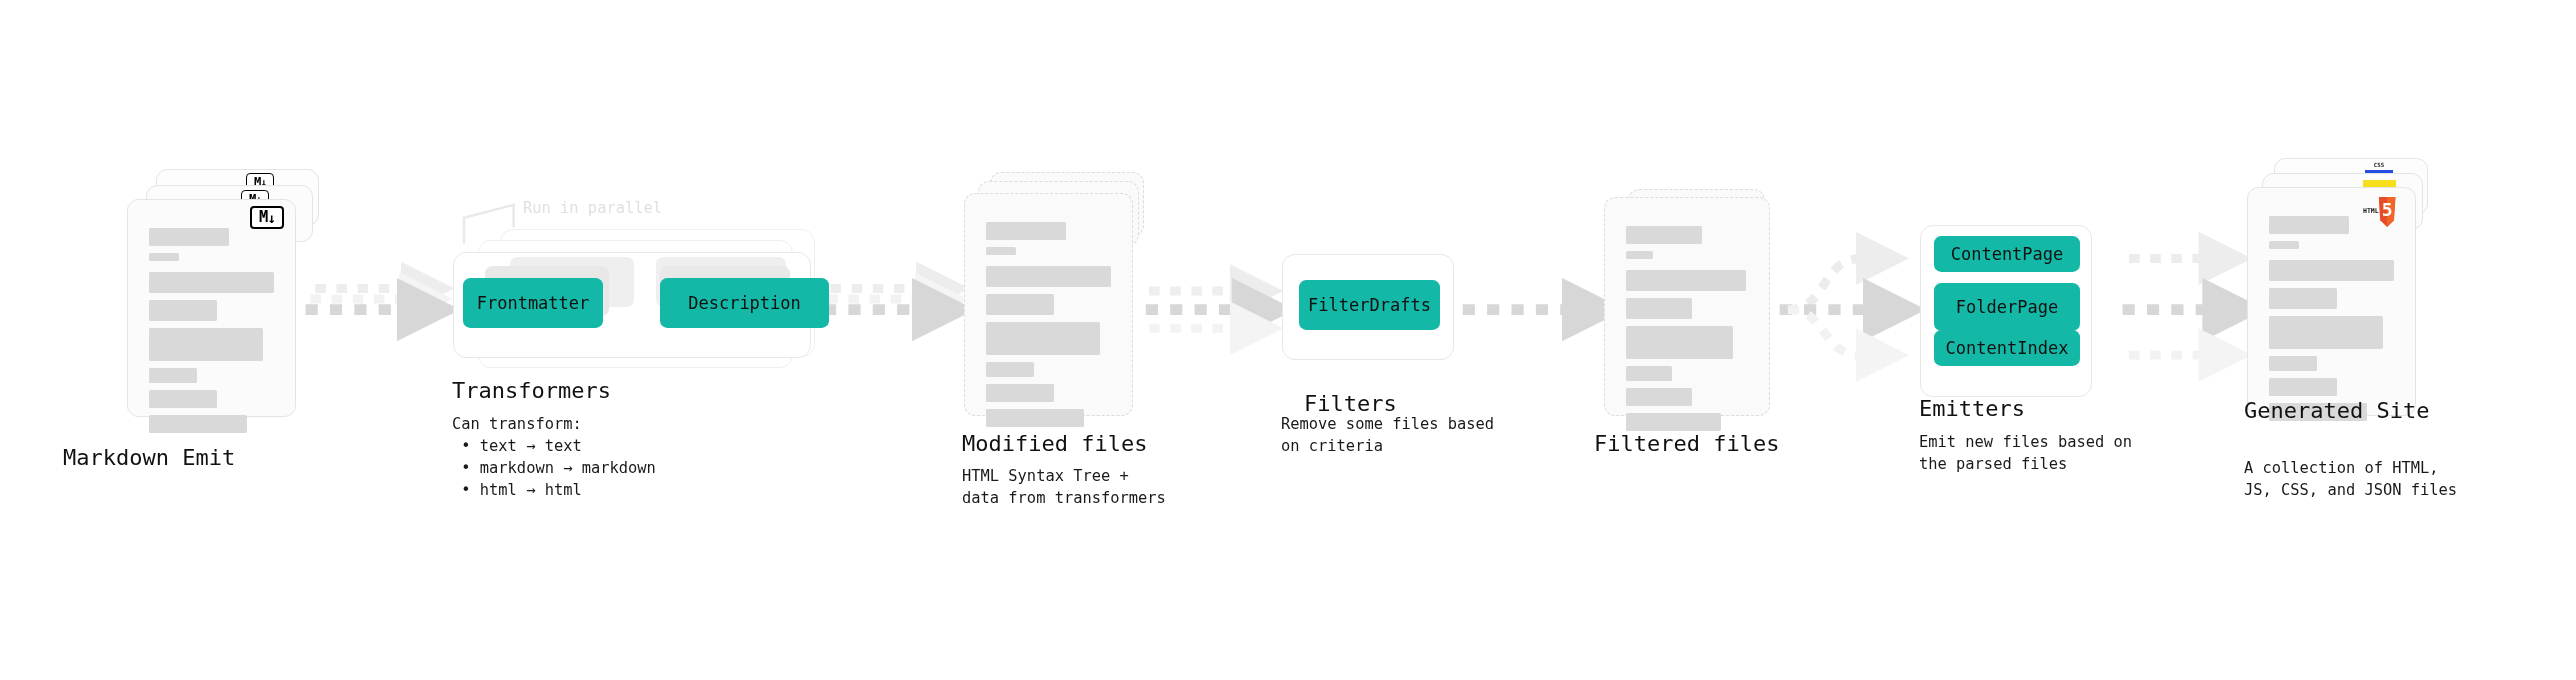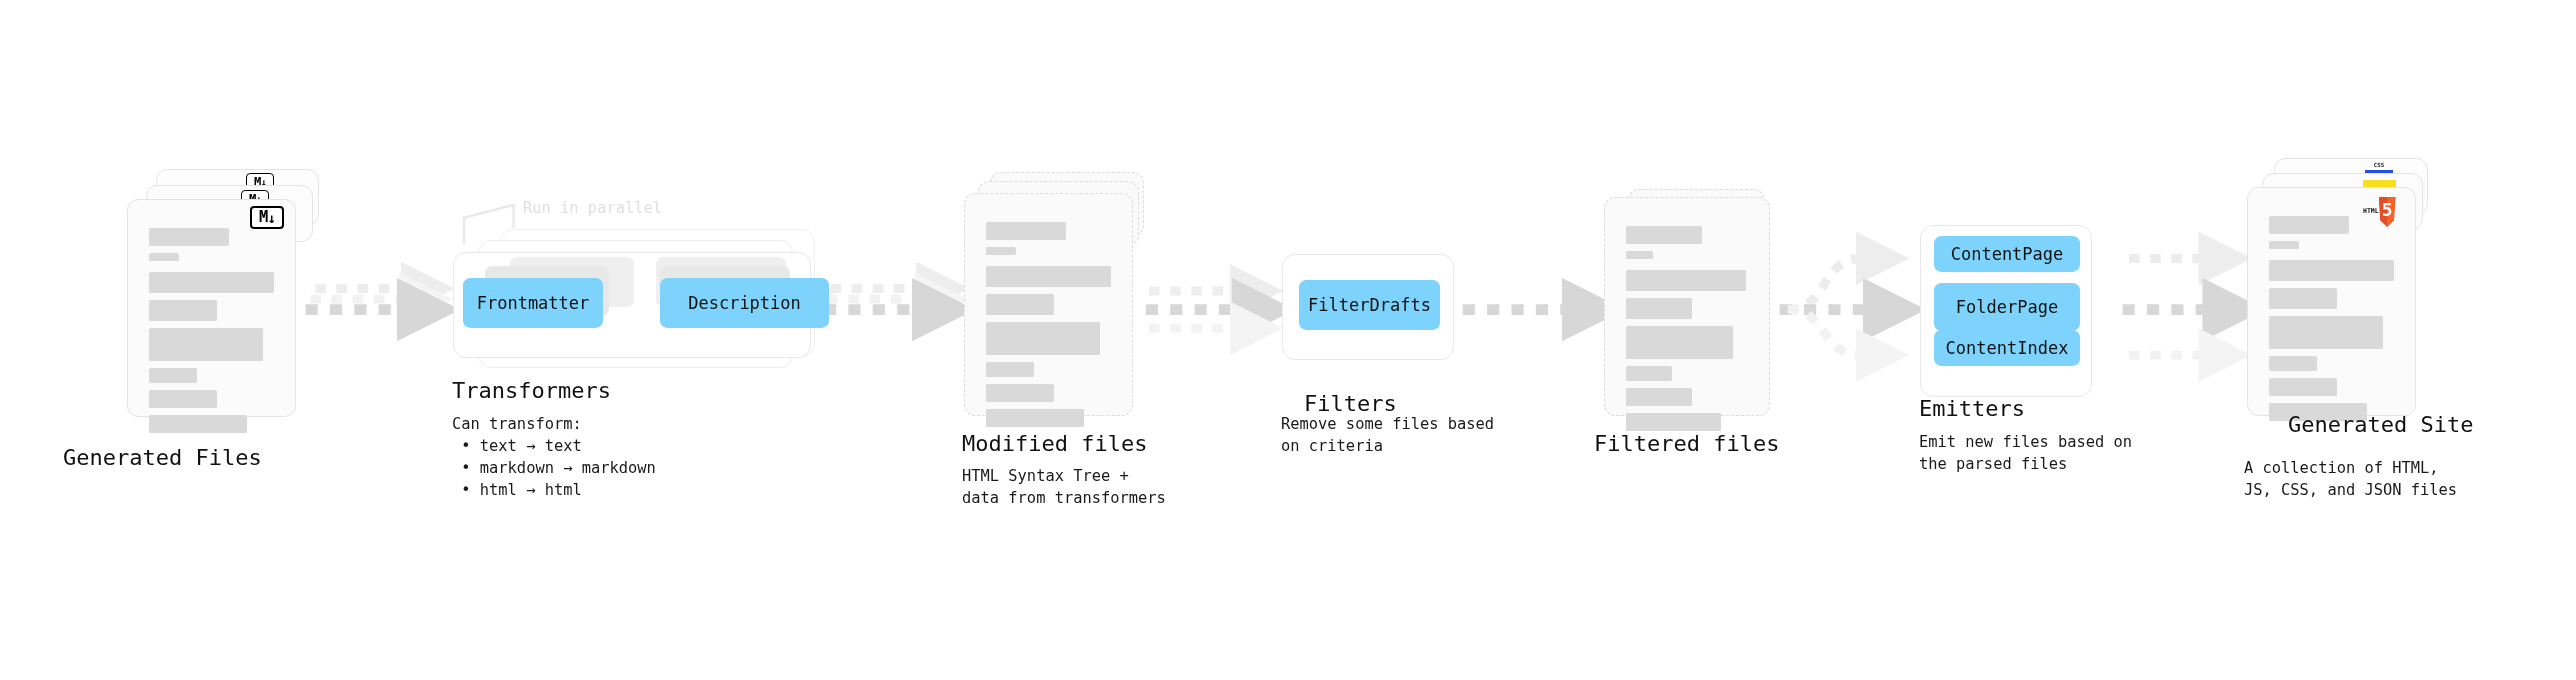"ContentPage" .chip { background: #7dd3fc -> #14b8a6 }
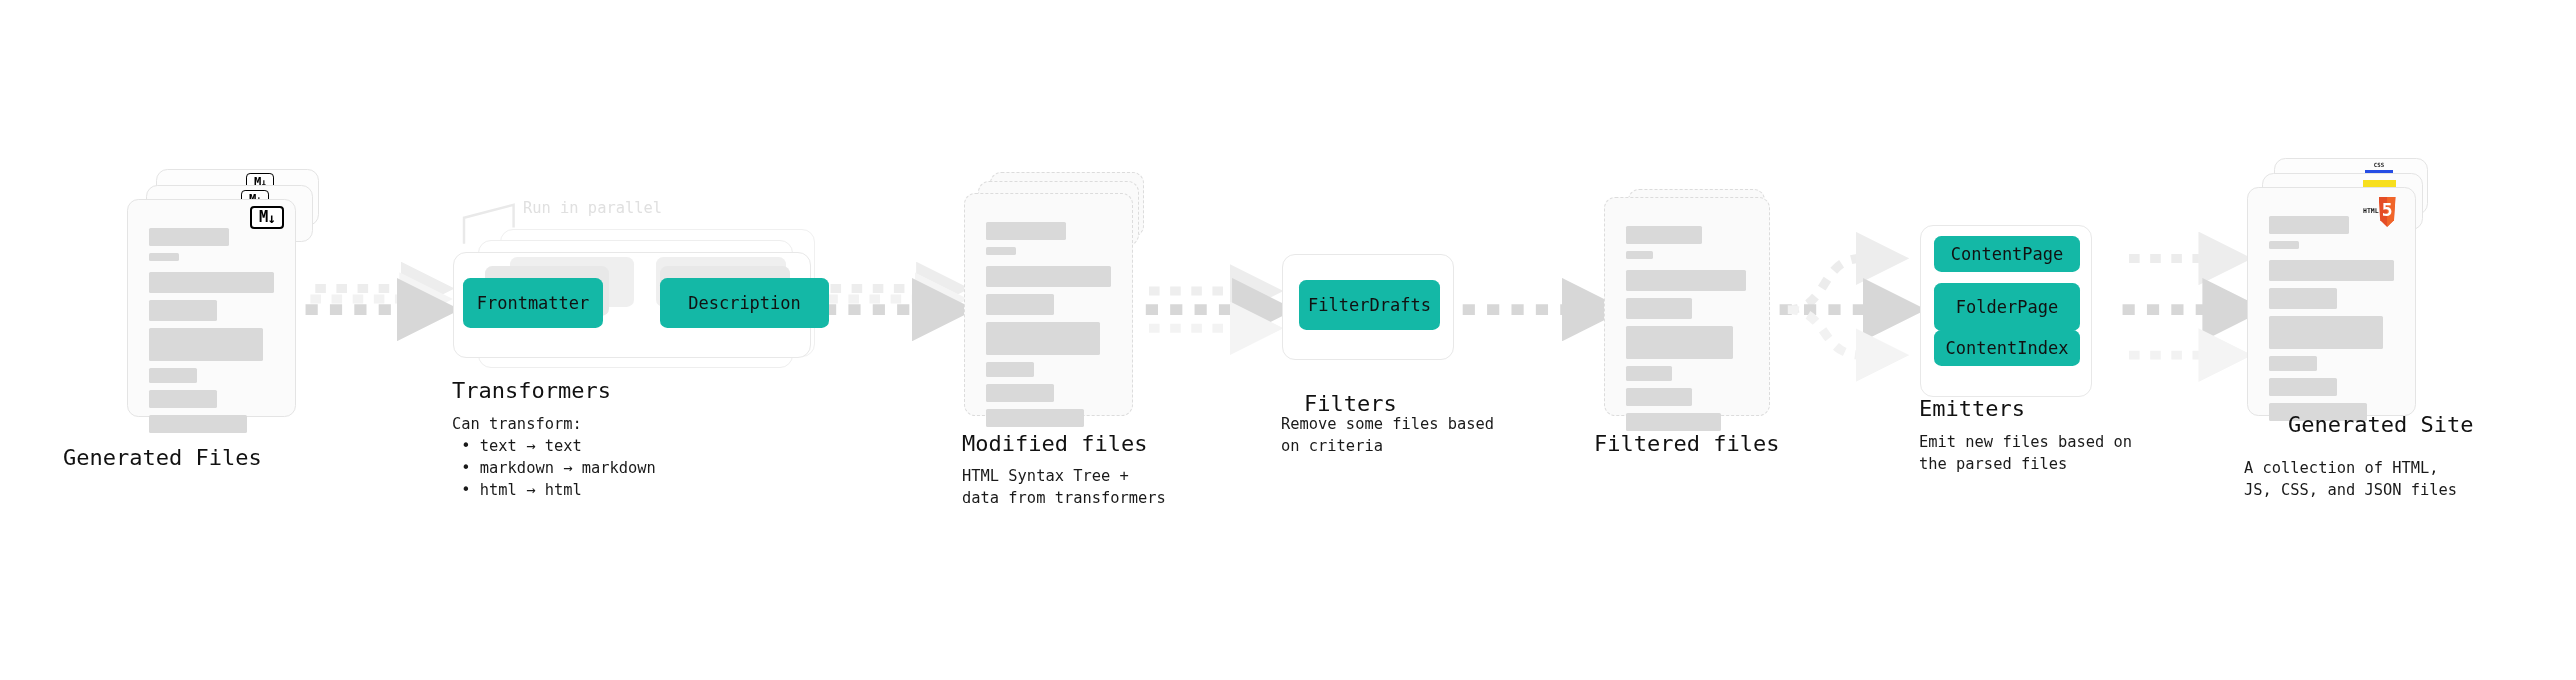"Generated Site" div.title { margin-left: 44px -> none; top: 412px -> 398px }
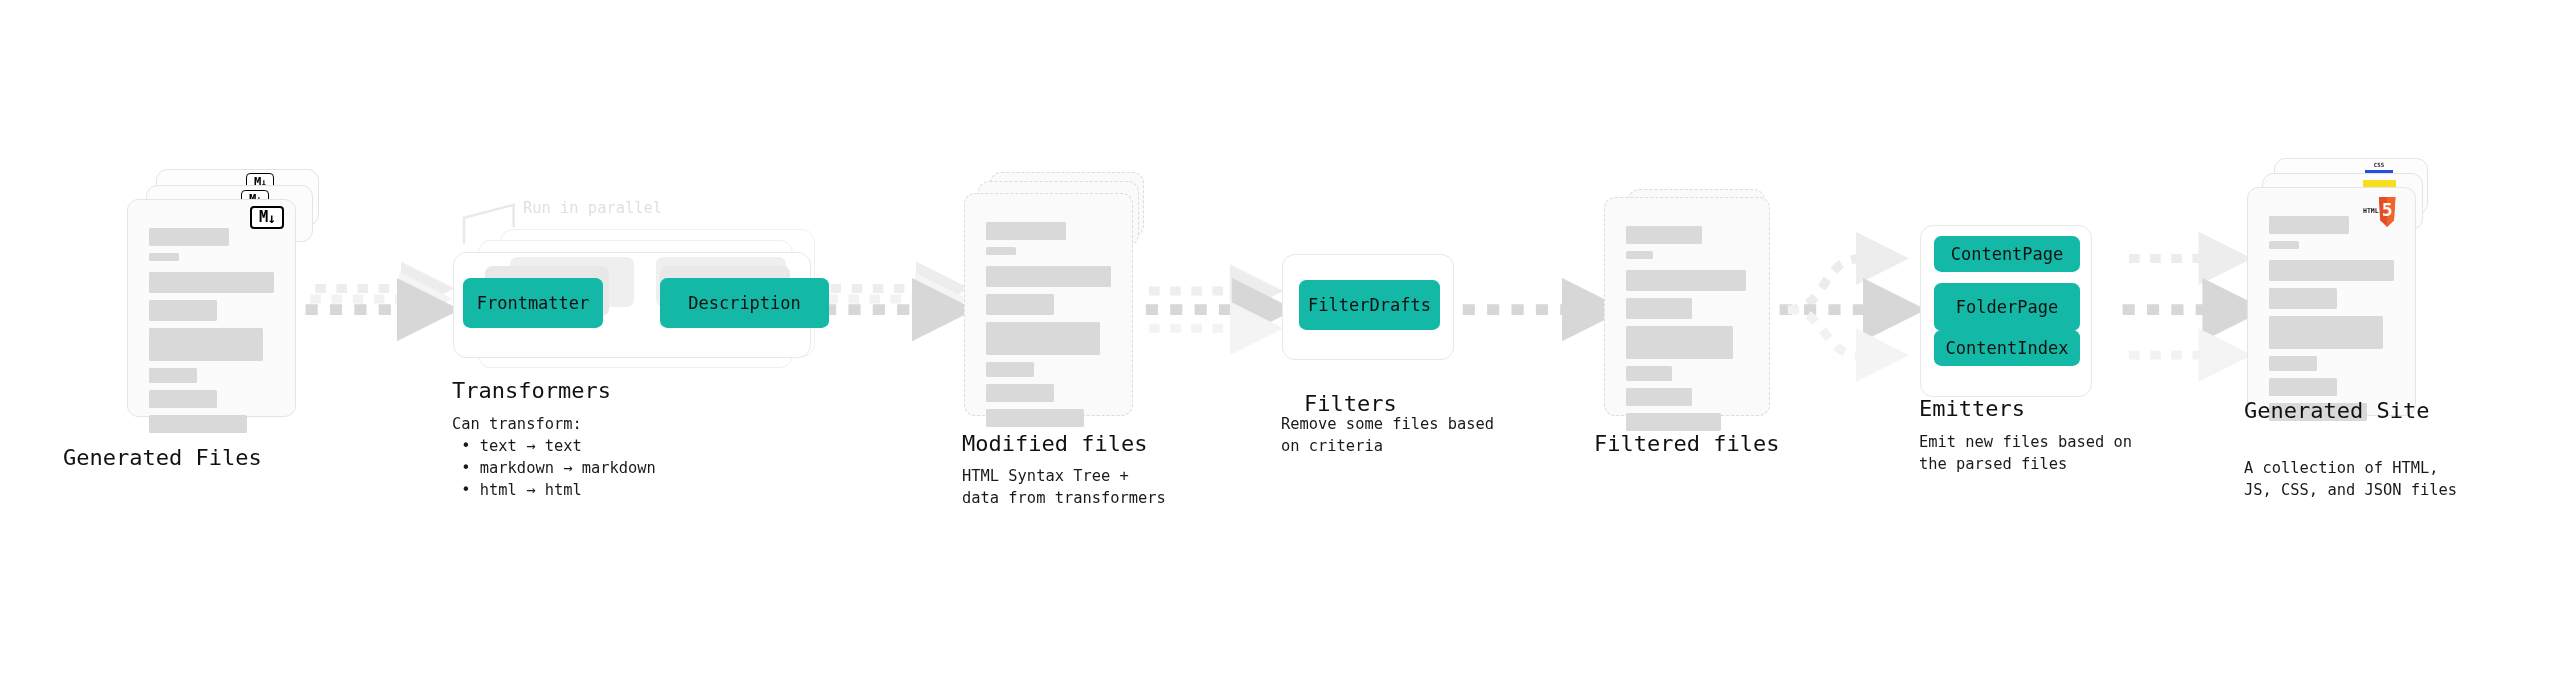"Generated Files" div.title { text: Generated Files -> Markdown Emit }
